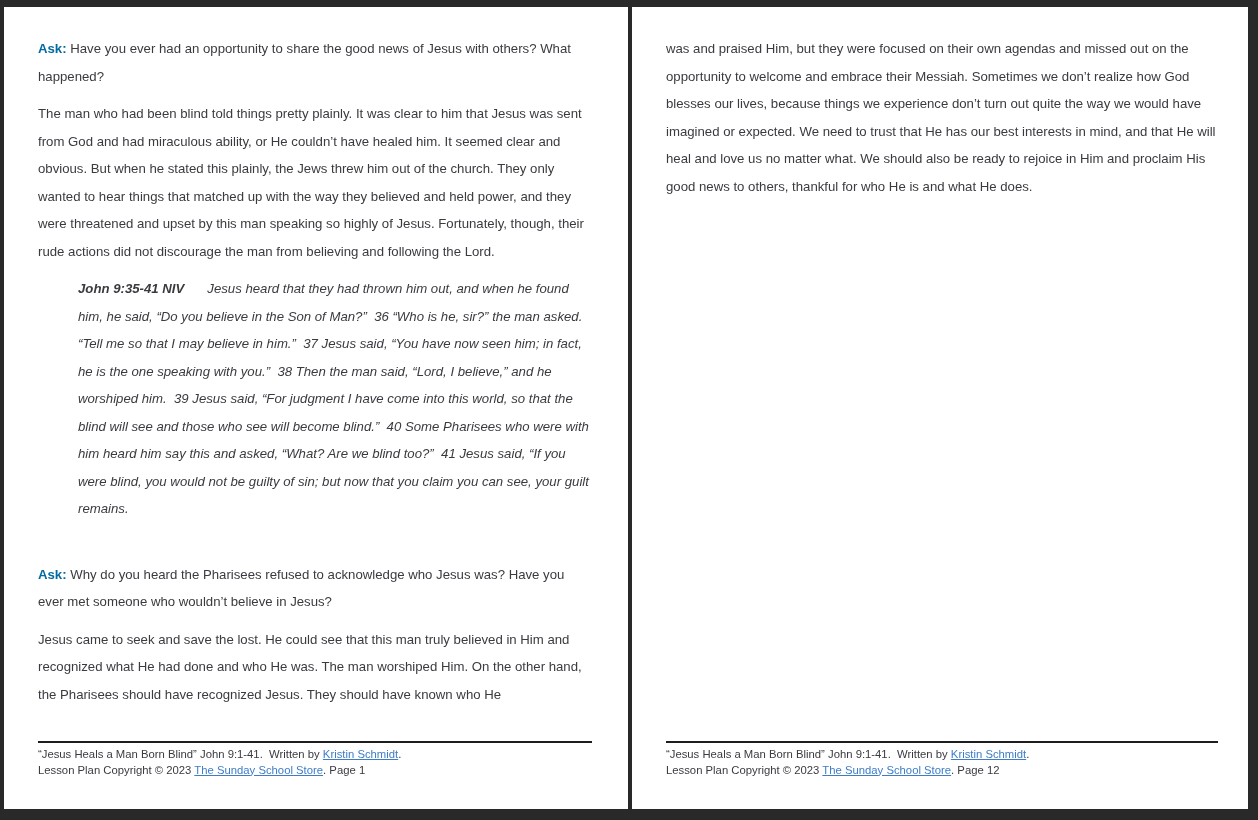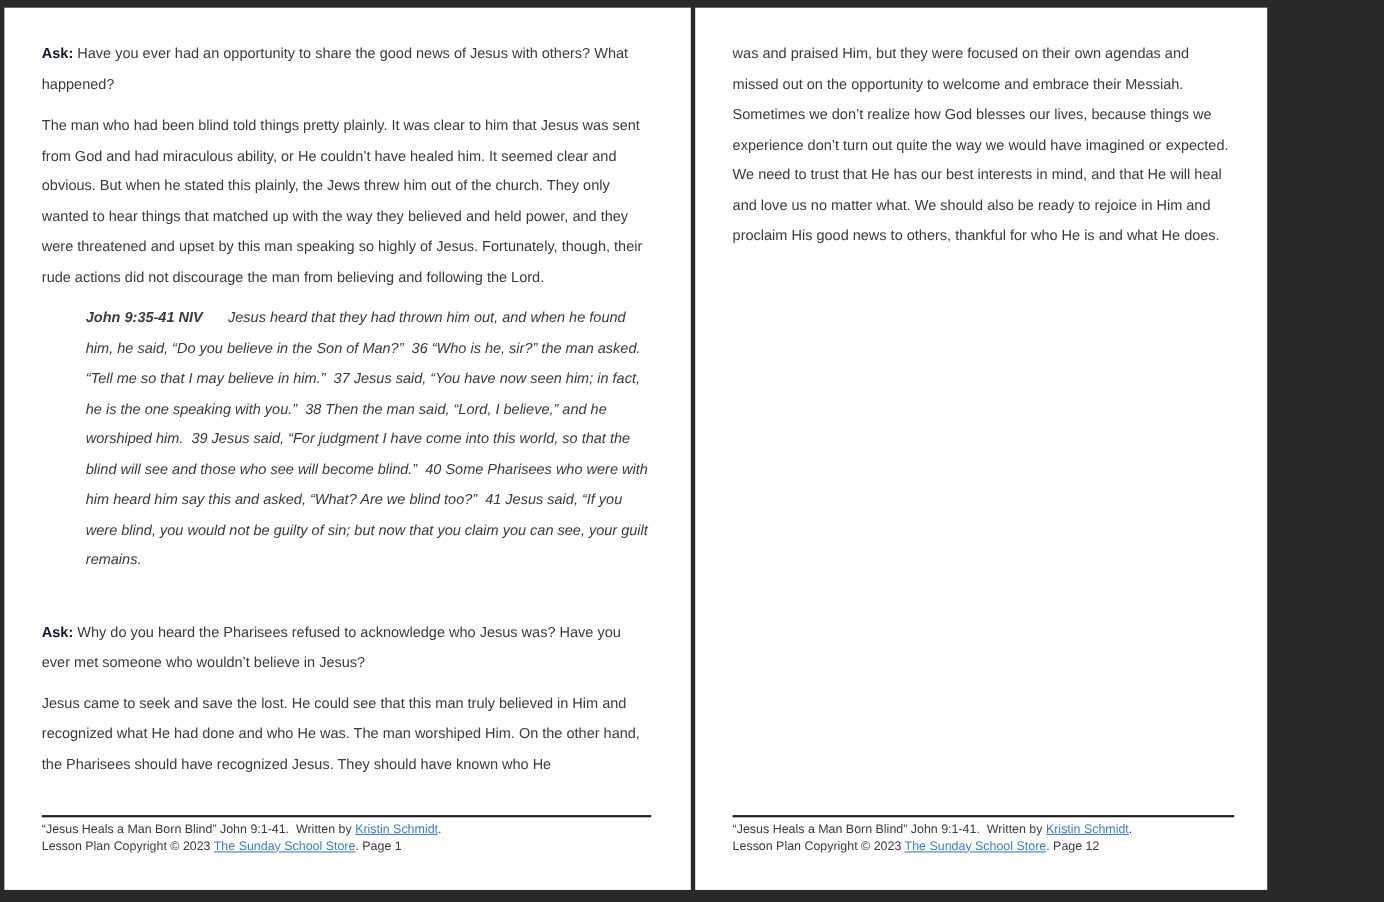"Ask:" p.body b { color: #0f172a -> #0369a1 }
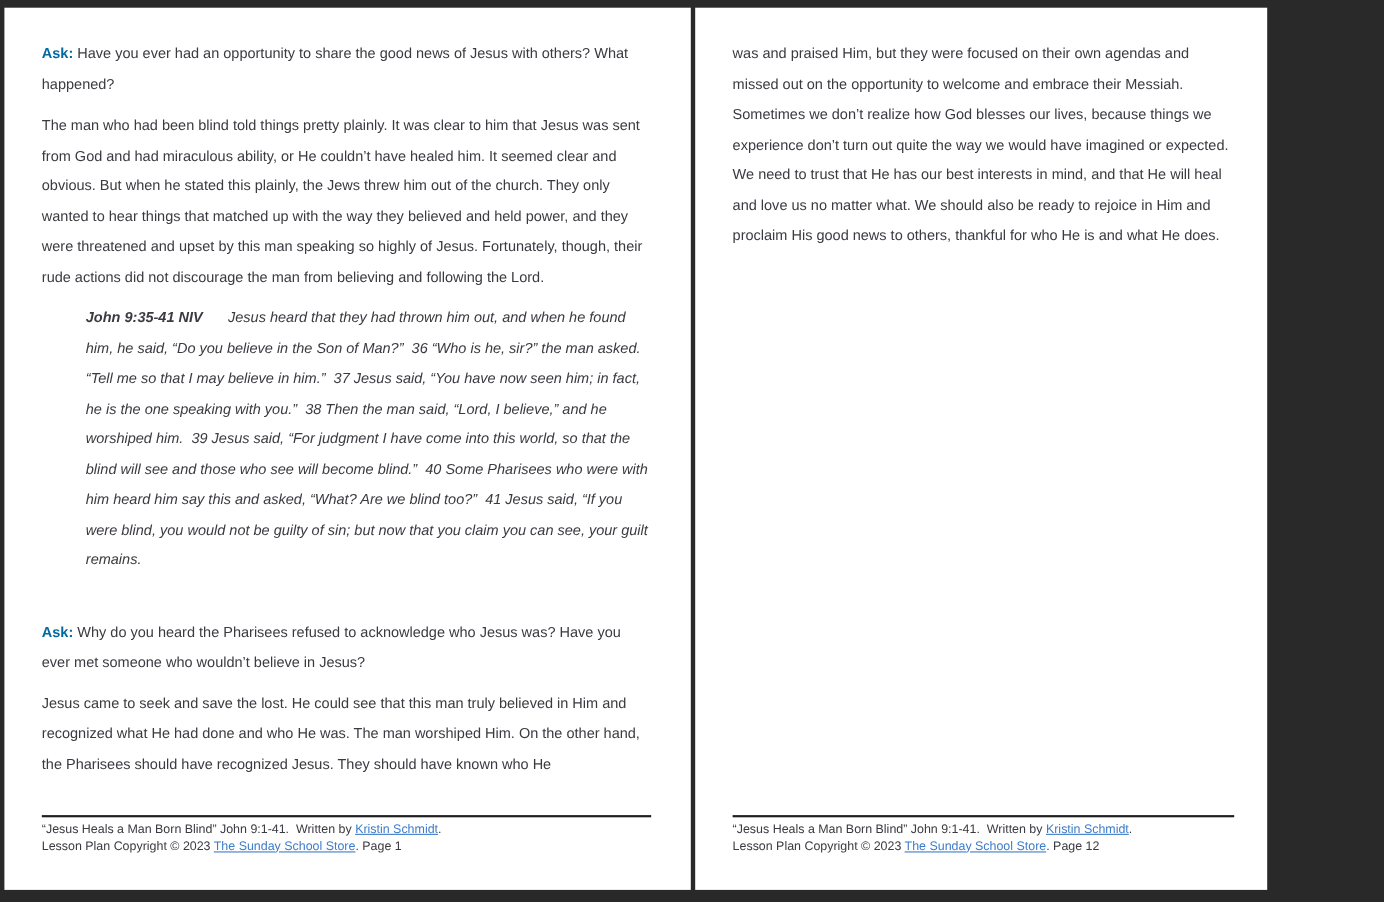"was and praised Him, but" .page-right { width: 520px -> 616px }
